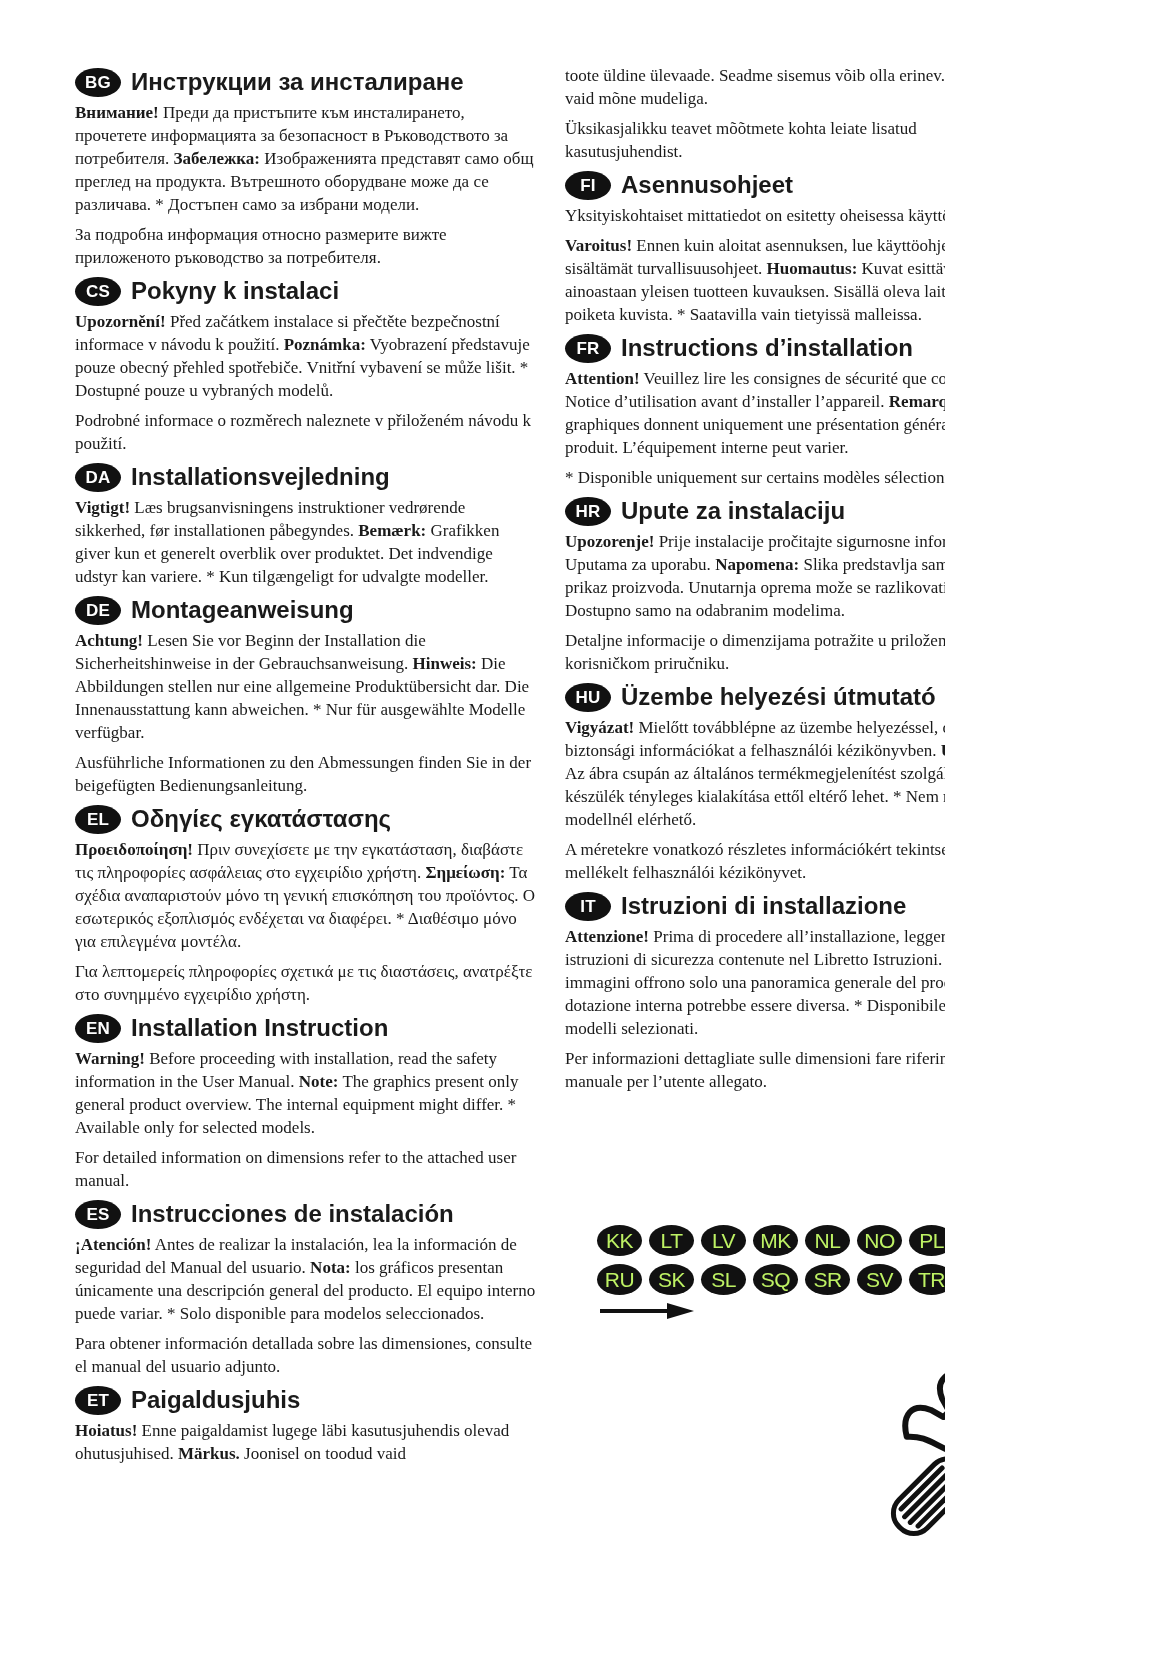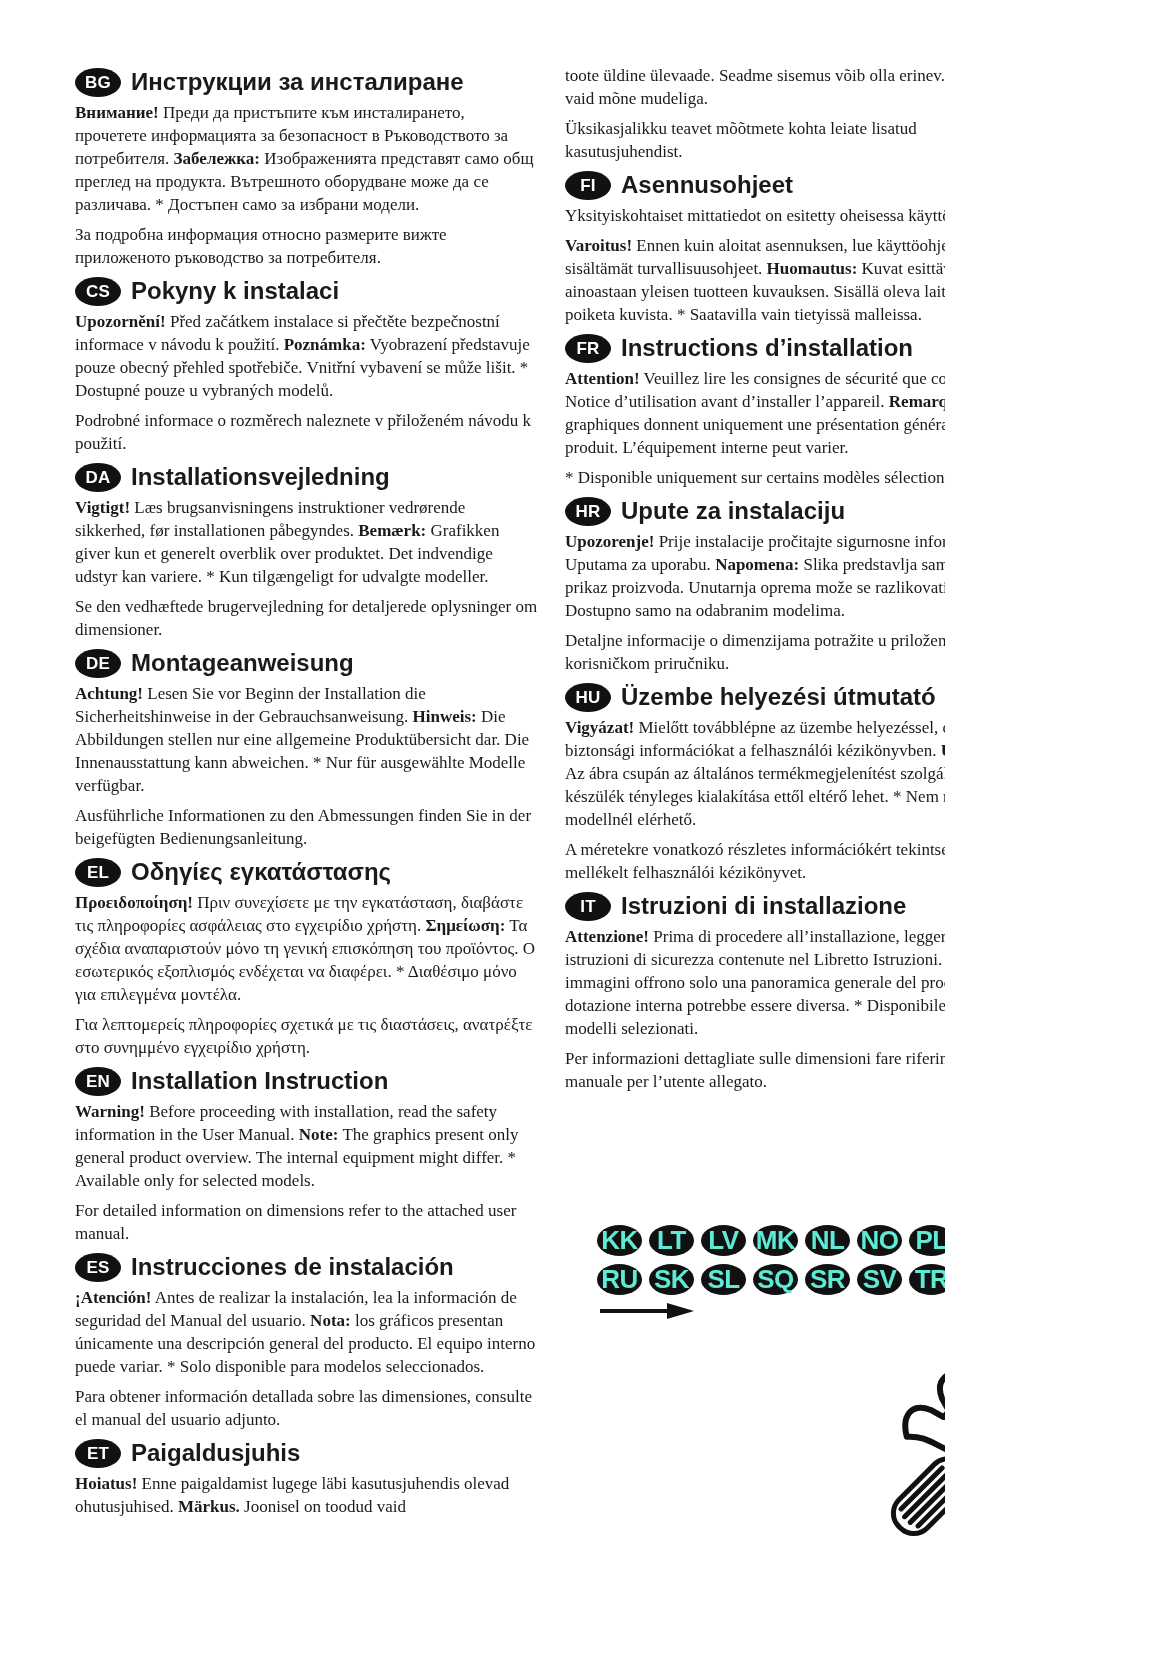"Se den vedhæftede brugervejledning for" p.sec-para { html: <p><span>Se den vedhæftede brugervejledning for detaljerede oplysninger om dimensioner.</span></p> -> none }
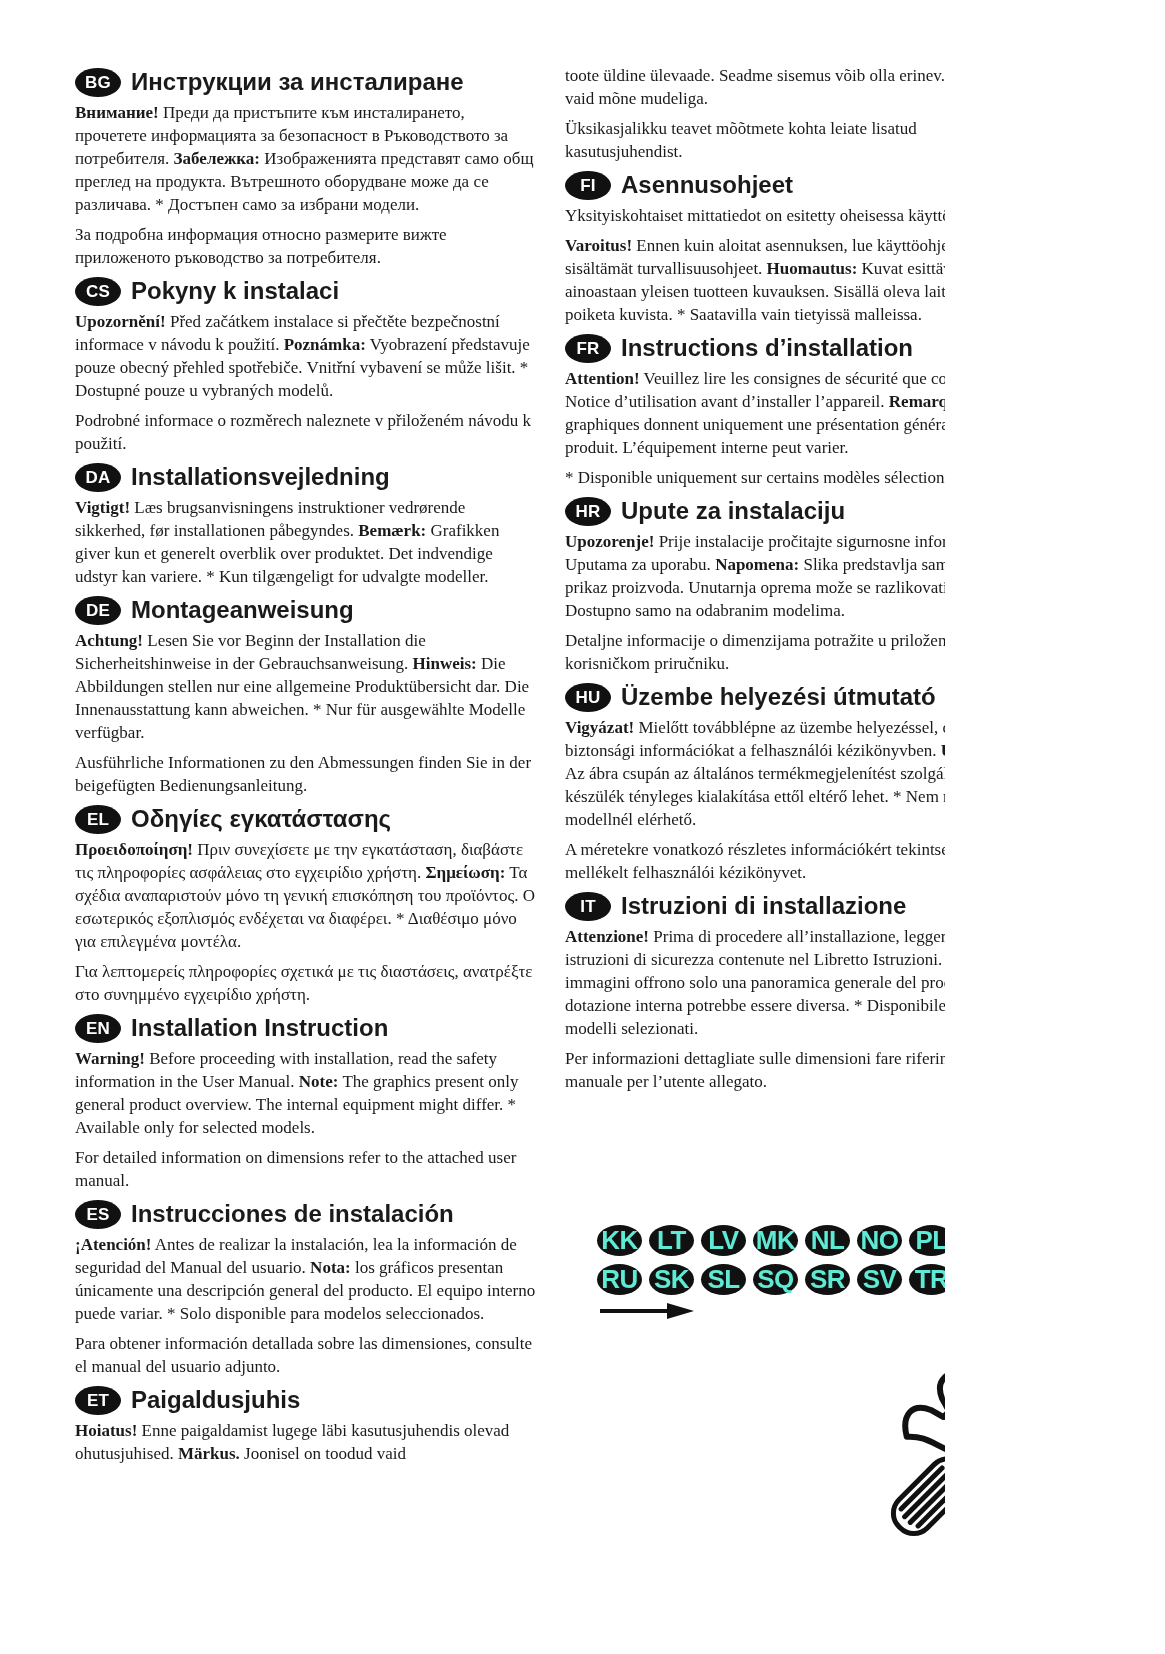"KK" .mini-badge { color: #5eead4 -> #bef264; font-size: 26px -> 21px; font-weight: bold -> normal }
